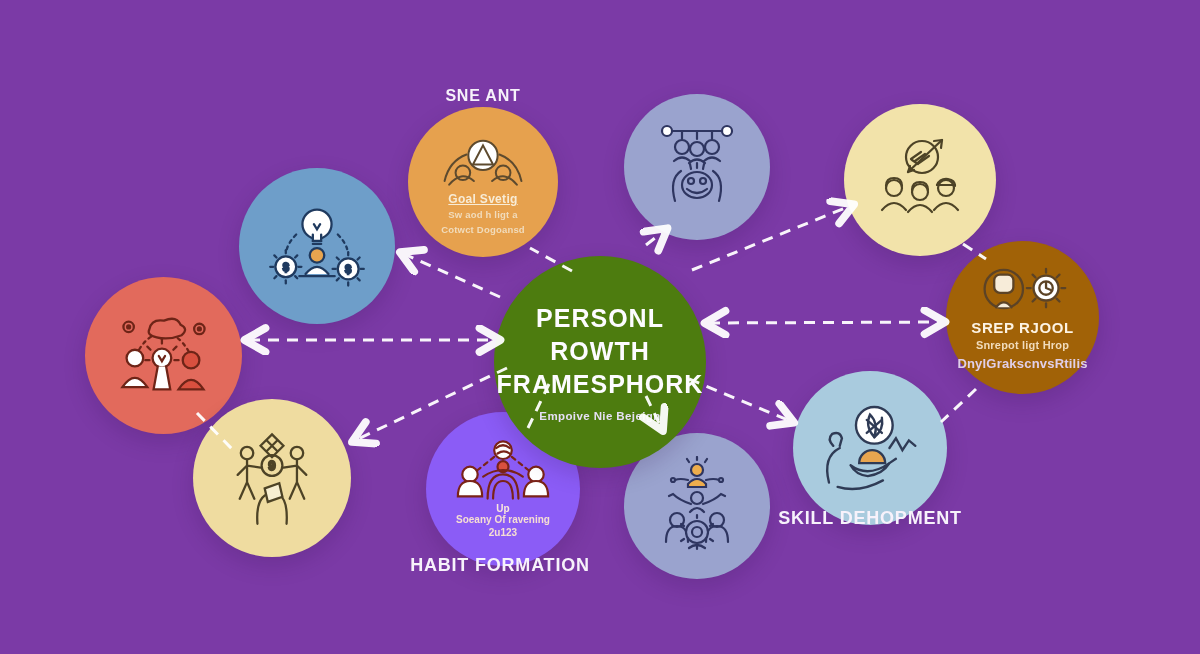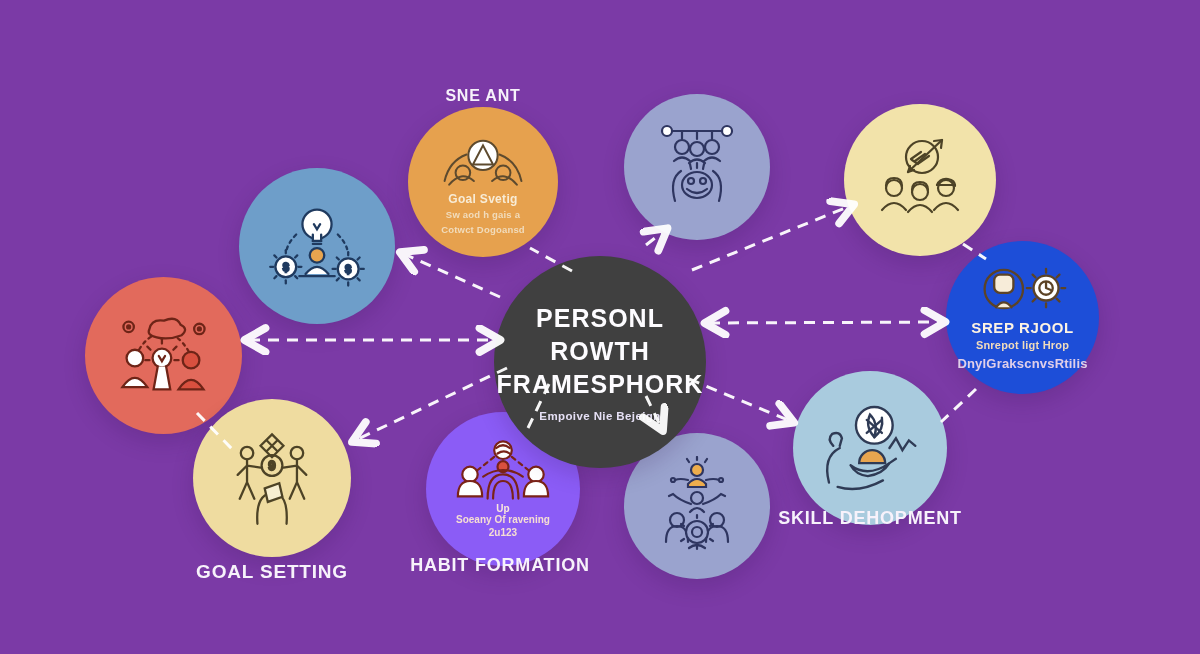"Goal Svetig" .in-line1 { text-decoration: none -> underline }
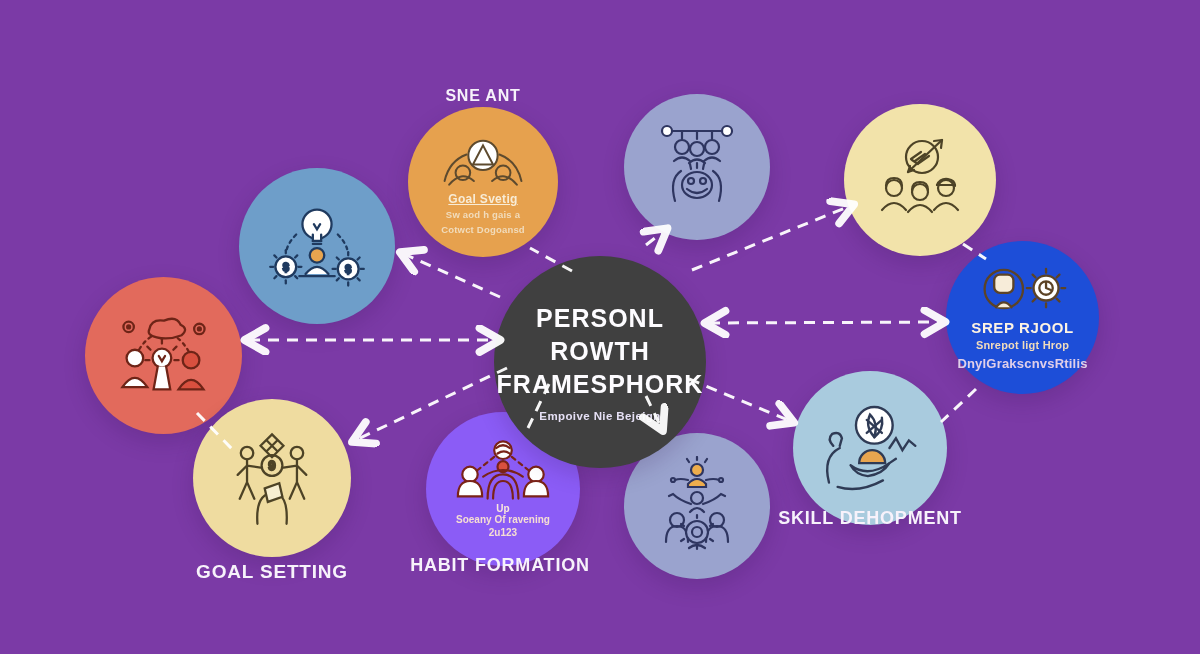"Sw aod h gais a" div.in-line { text: gais -> ligt }
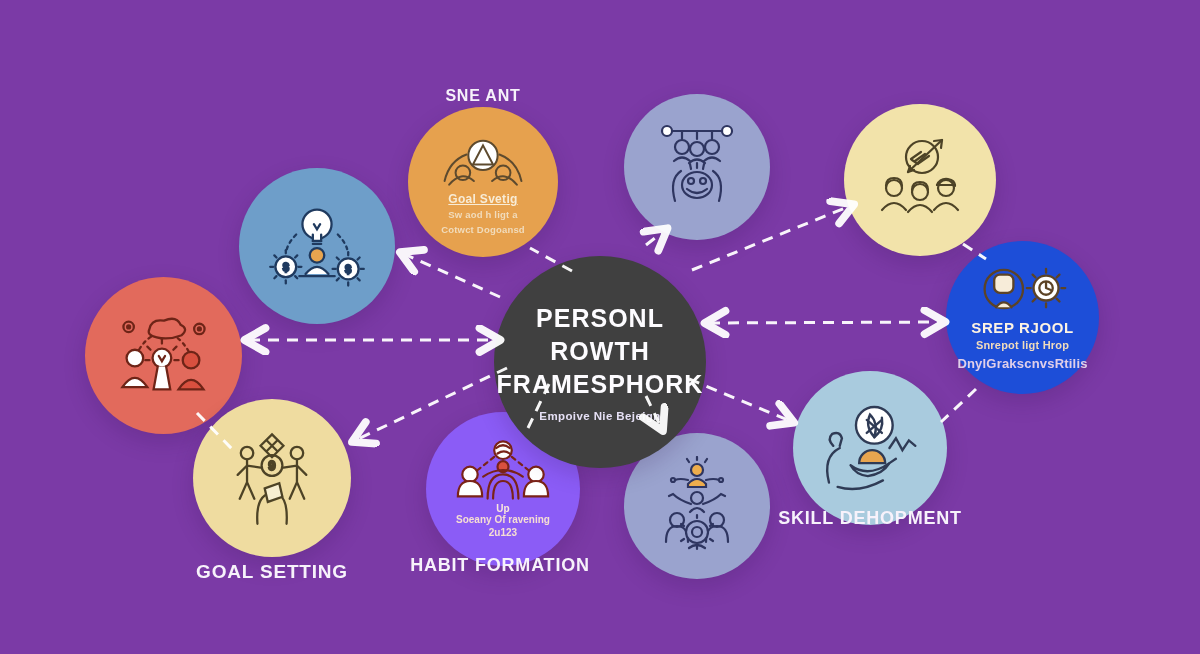"PERSONL ROWTH" div.circle { background-color: #404040 -> #4d7c0f }
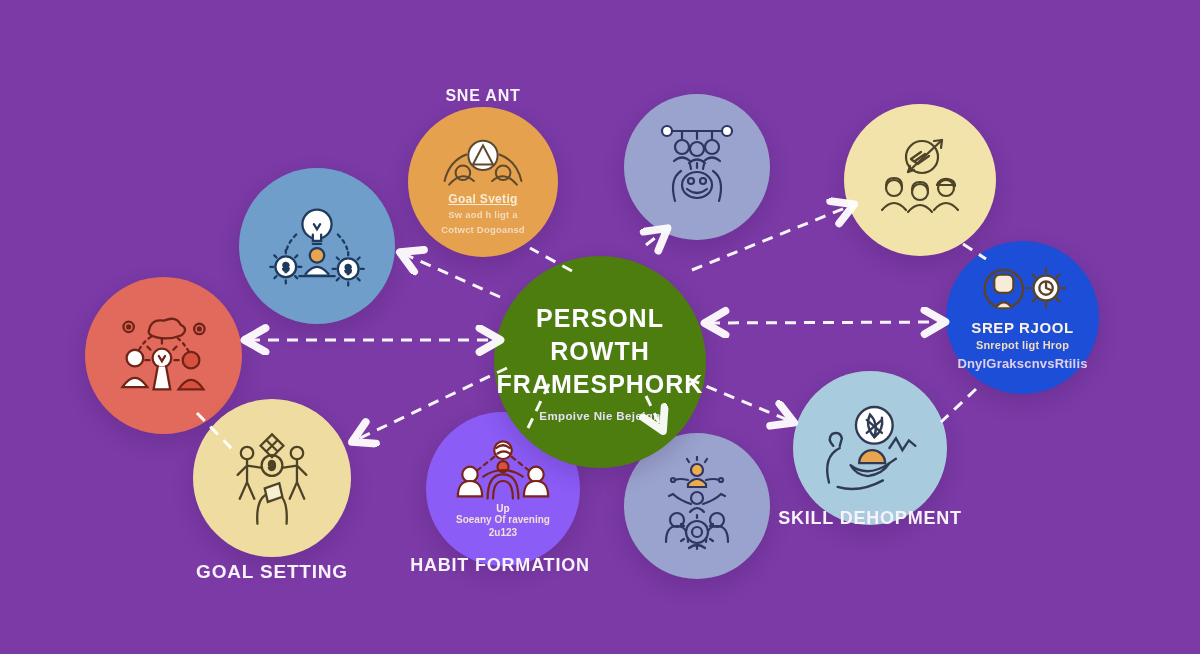"SREP RJOOL" div.circle { background-color: #1d4ed8 -> #a16207 }
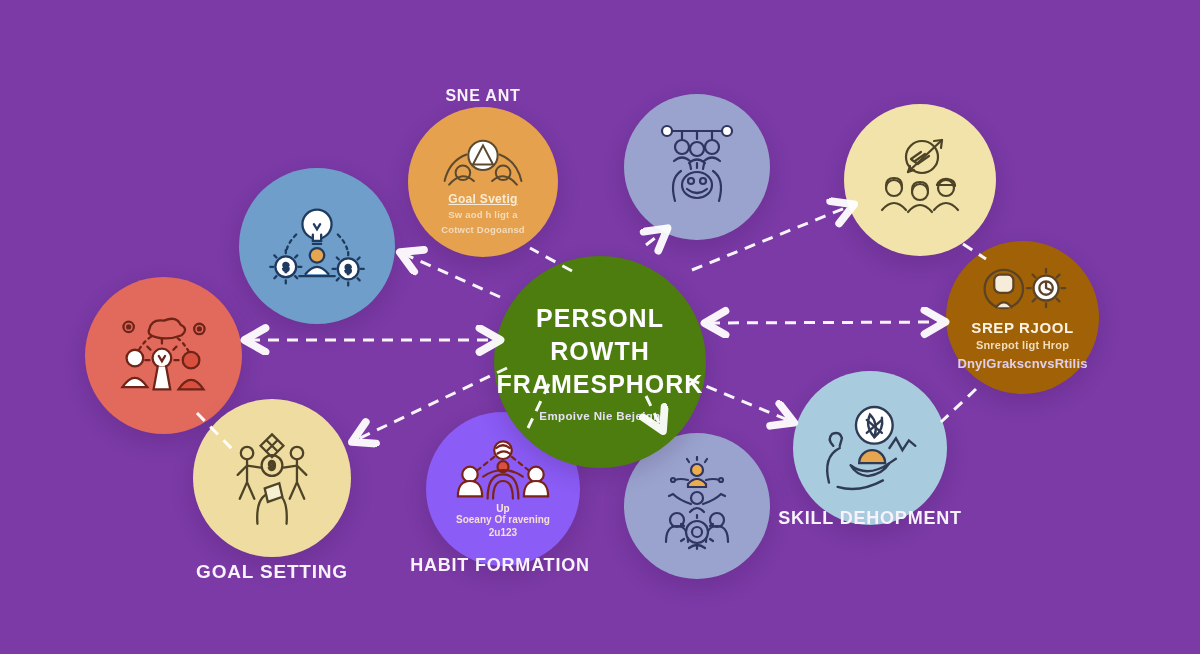"GOAL SETTING" div.node-label { html: <div>GOAL SETTING</div> -> none }
